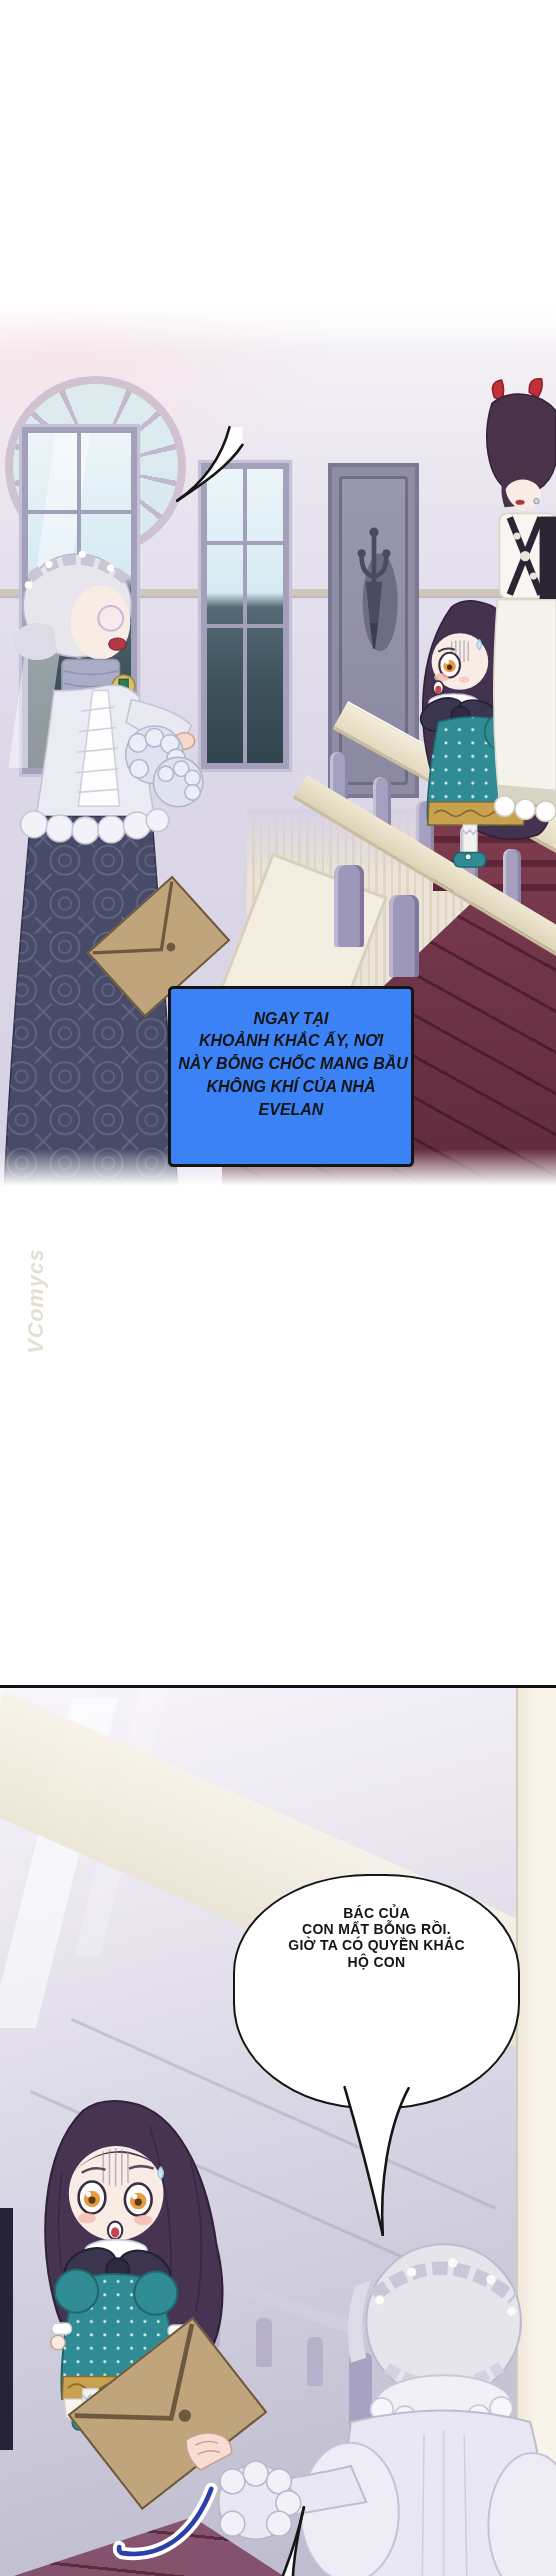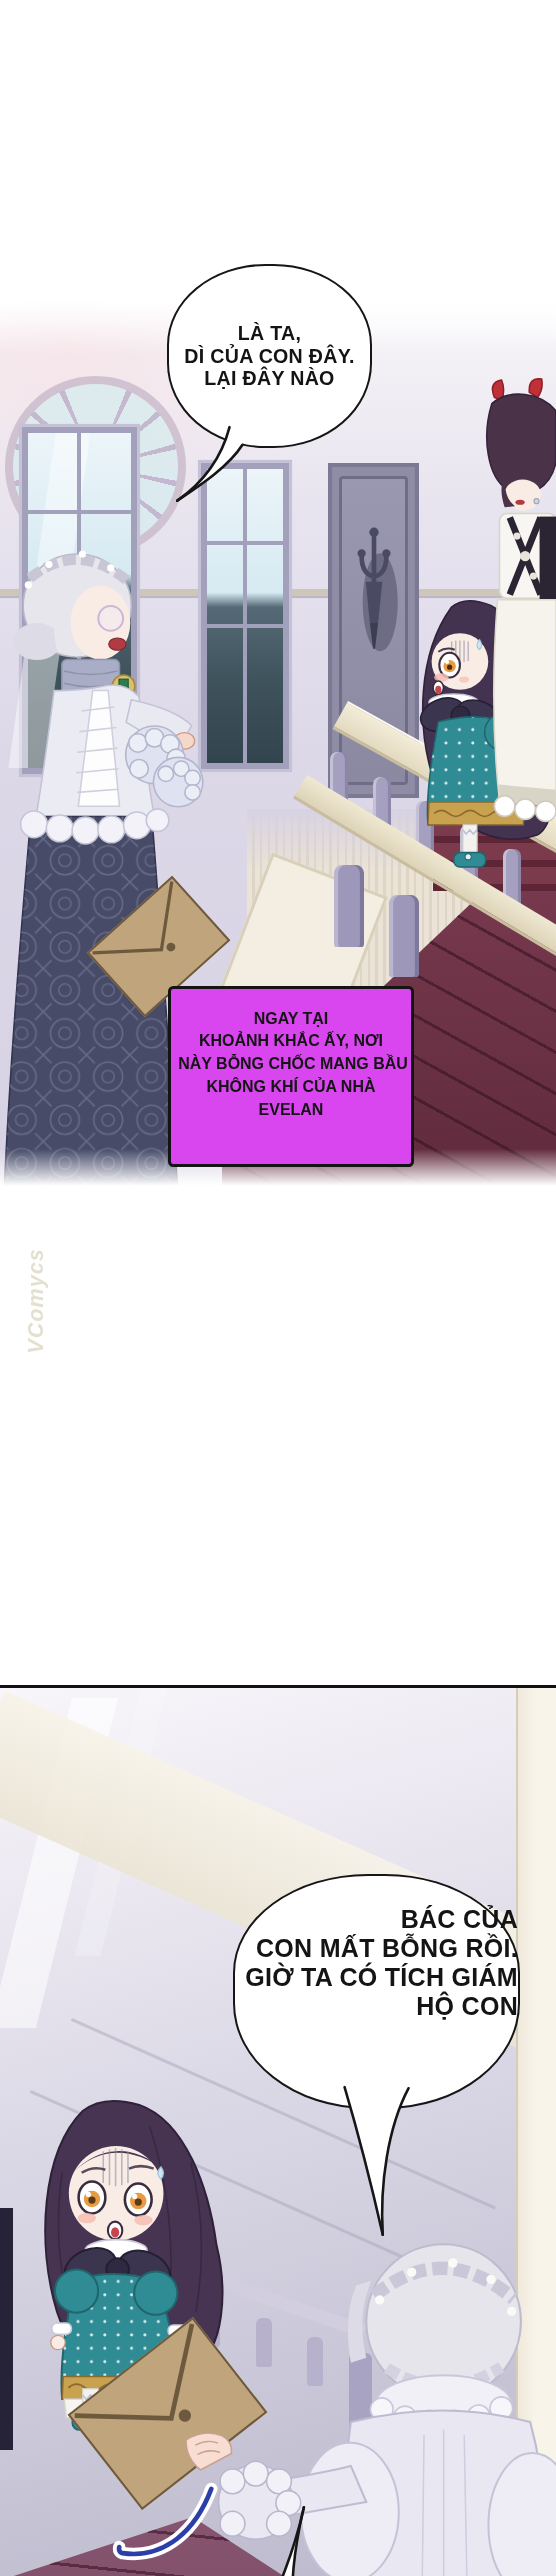"LÀ TA," div.bubble { html: <div> <div> <span>LÀ TA,</span> <span>DÌ CỦA CON ĐÂY.</span> <span>LẠI ĐÂY NÀO</span> </div> </div> -> none }
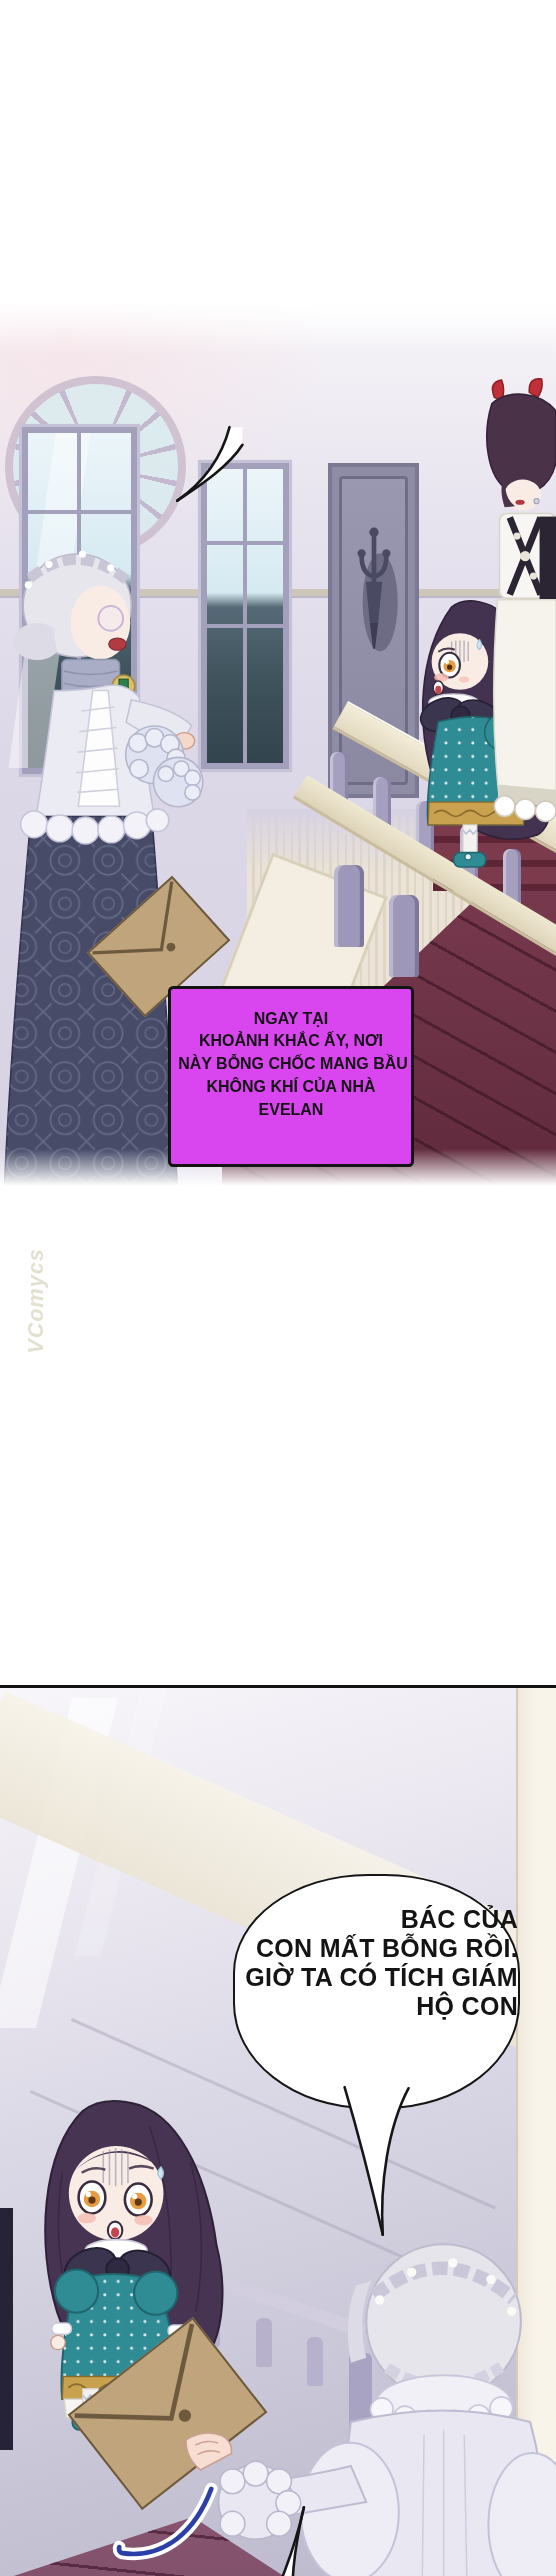"NGAY TẠI" .caption { background: #d946ef -> #3b82f6; font-style: none -> italic }
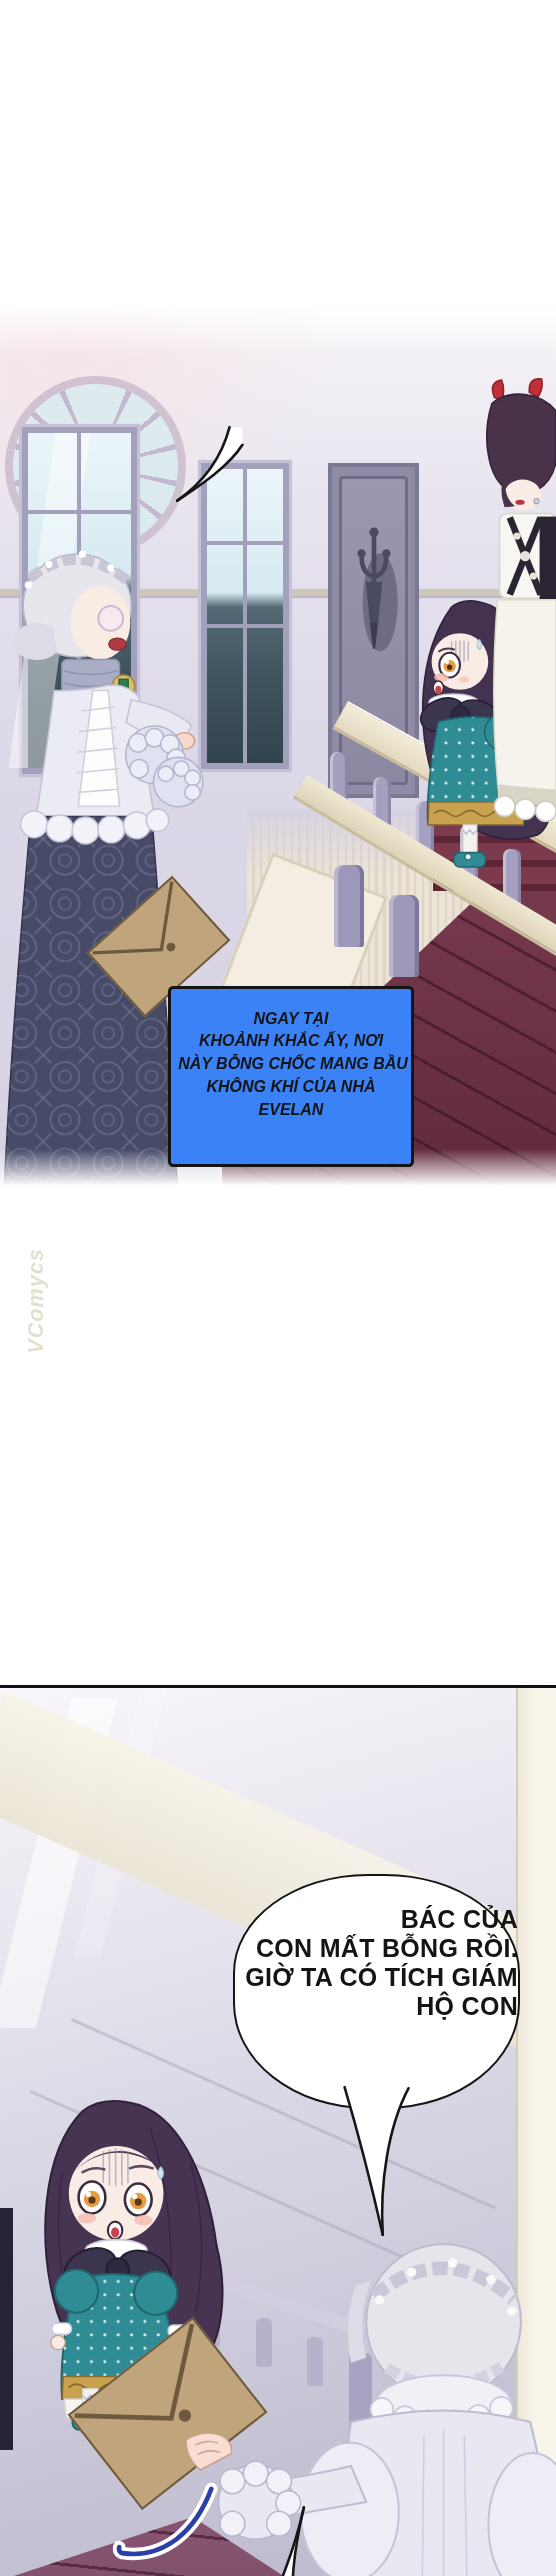"BÁC CỦA" .bubble2 .btxt { align-items: flex-end -> center; font-size: 25px -> 14px }
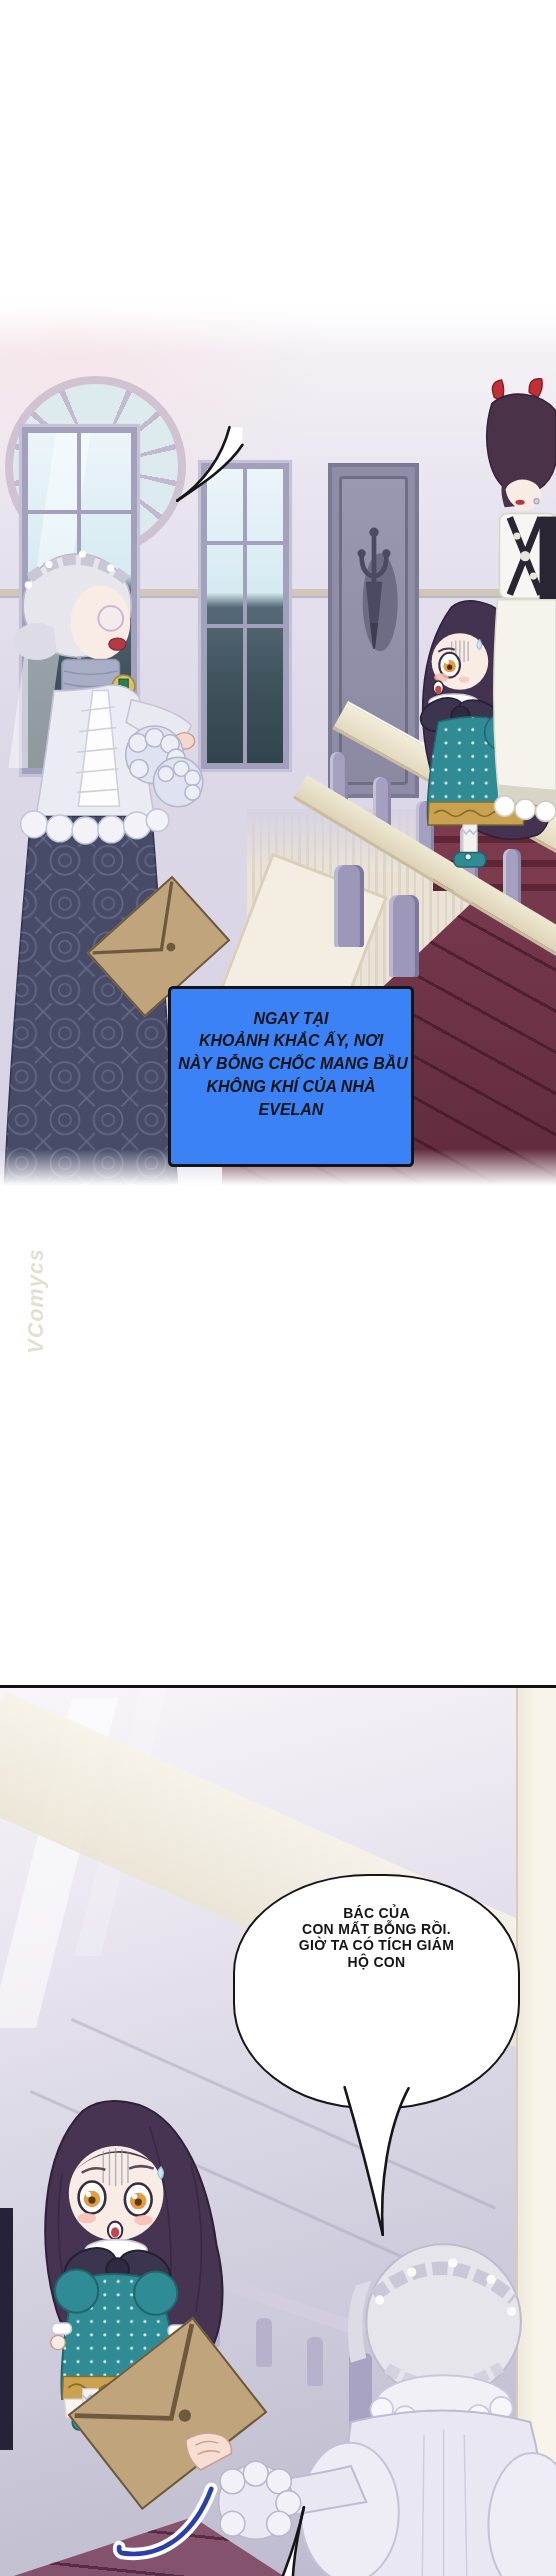"GIỜ TA CÓ TÍCH GIÁM" span { text: TÍCH GIÁM -> QUYỀN KHẮC }
